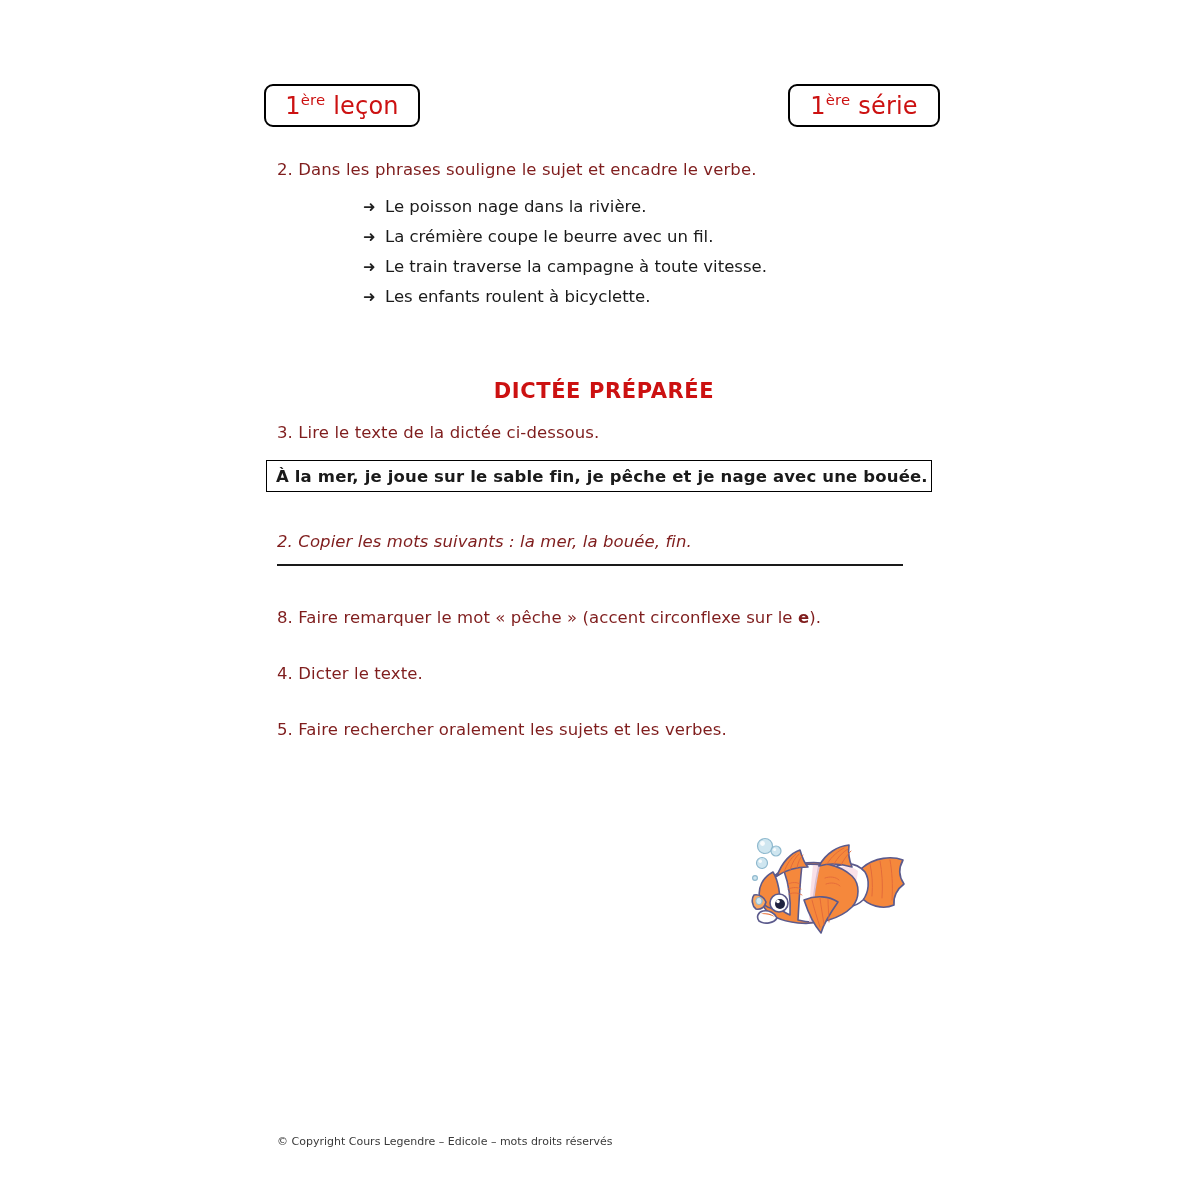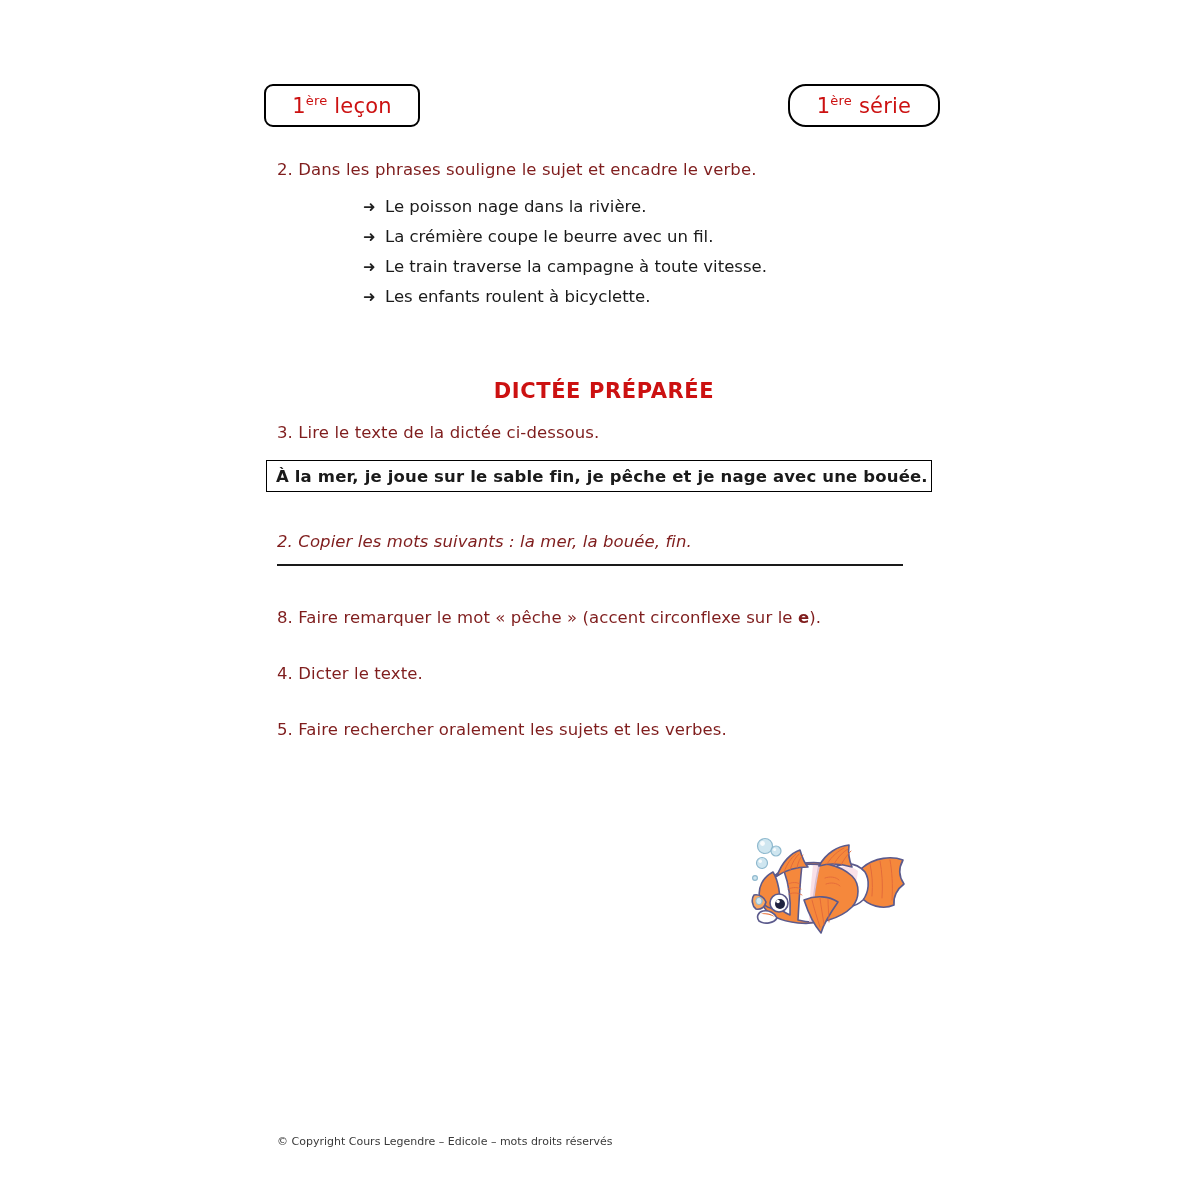"1ère leçon" .tag-text { font-size: 21px -> 24px }
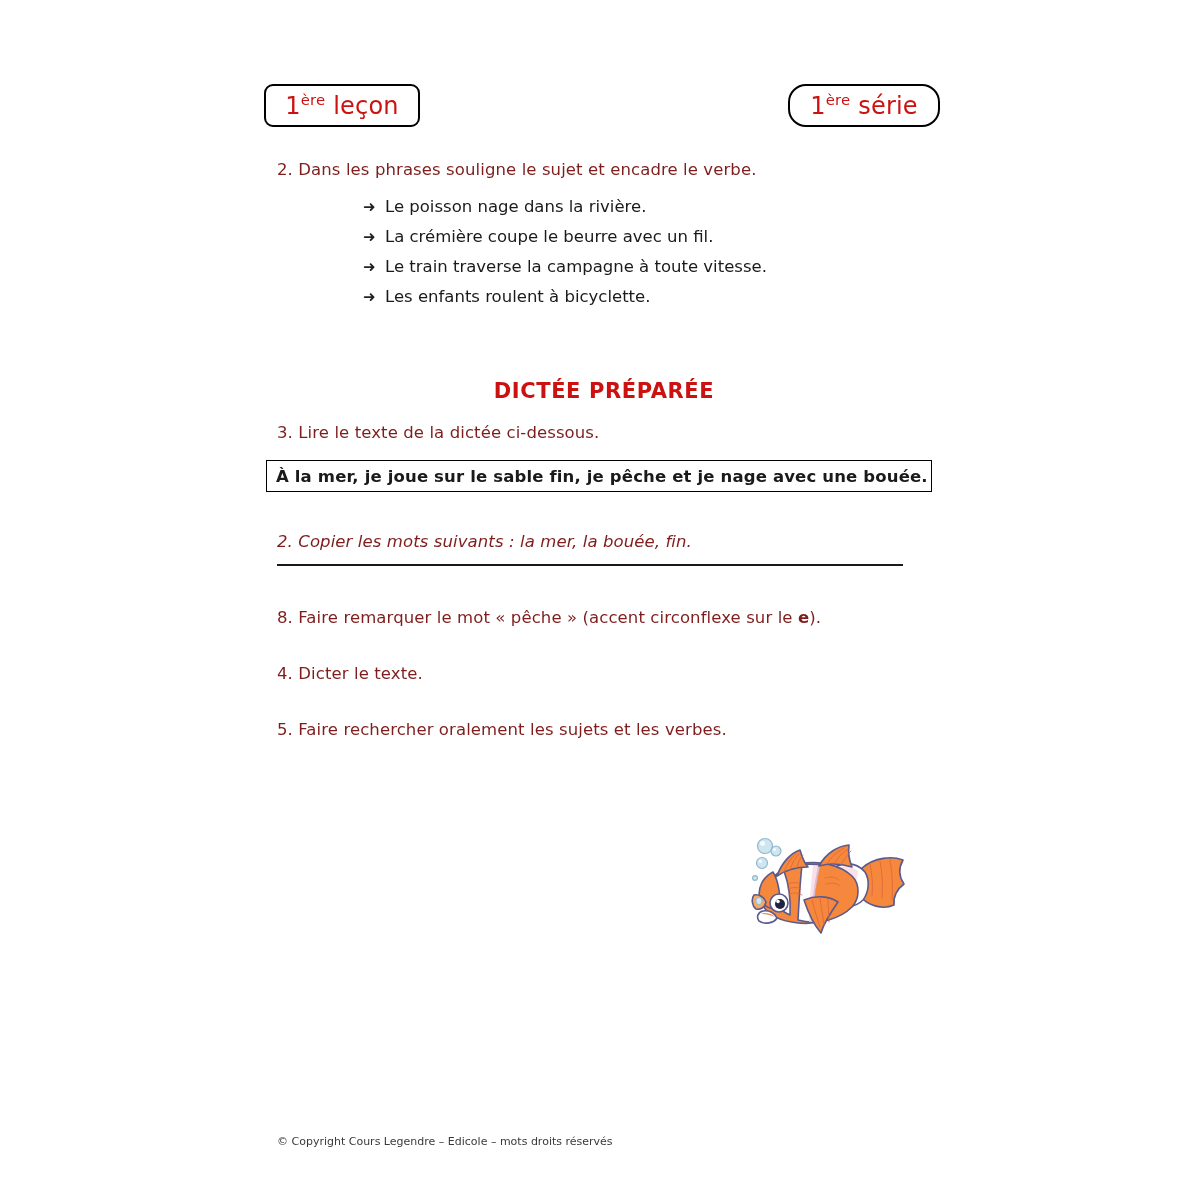"1ère série" #serie-tag { border-radius: 18px -> none }
